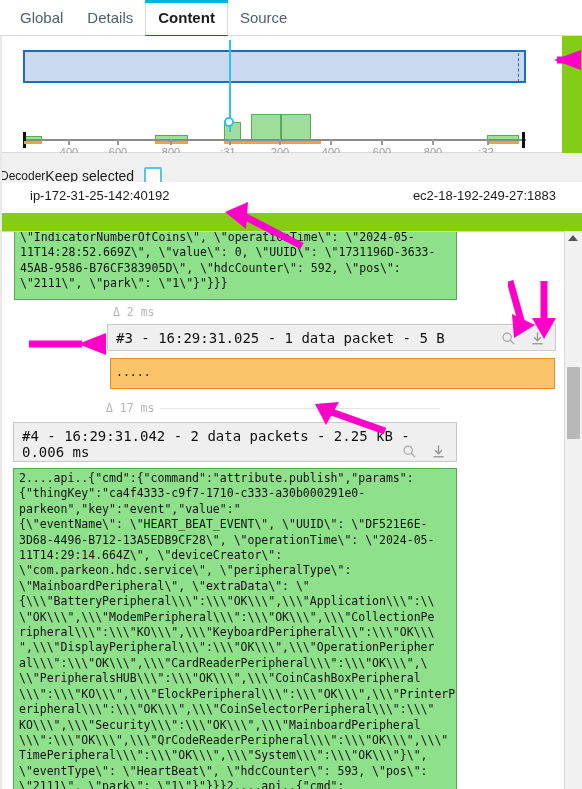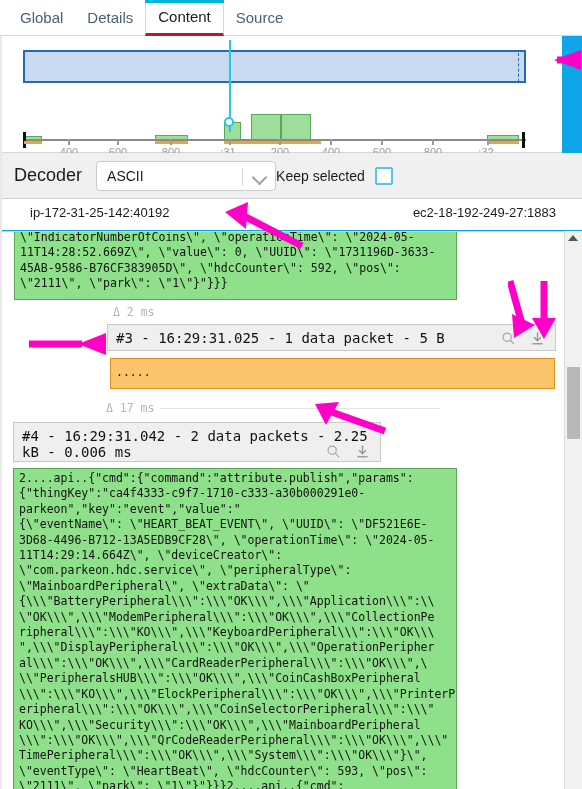"Global" #app { background: #0ea5e9 -> #84cc16 }
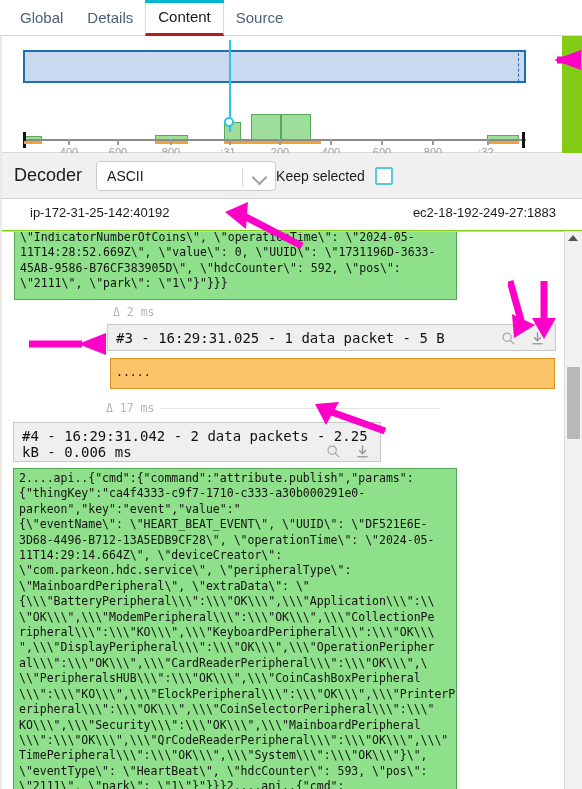"Content" .tab.active { border-bottom: 3px solid #b91c1c -> 1px solid #b91c1c; font-weight: none -> bold }
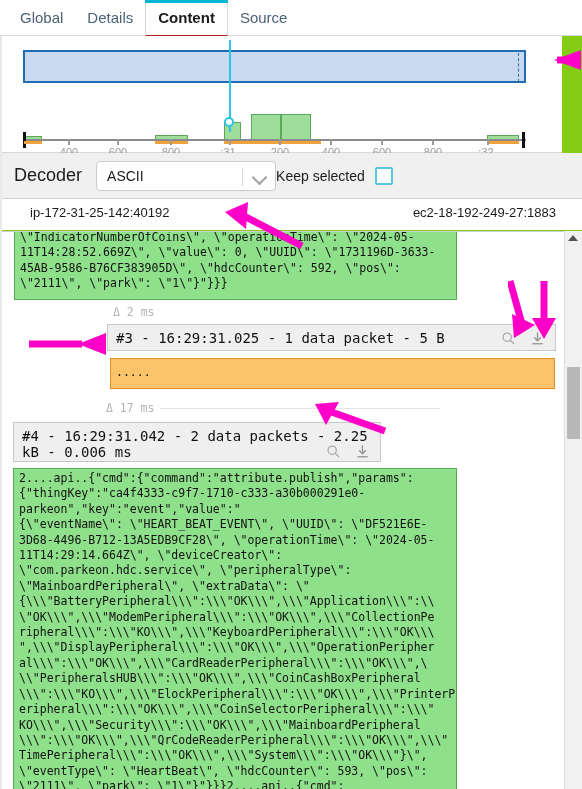"Decoder" .decoderbar .lbl { font-size: 18px -> 12px; margin-left: 14px -> none }
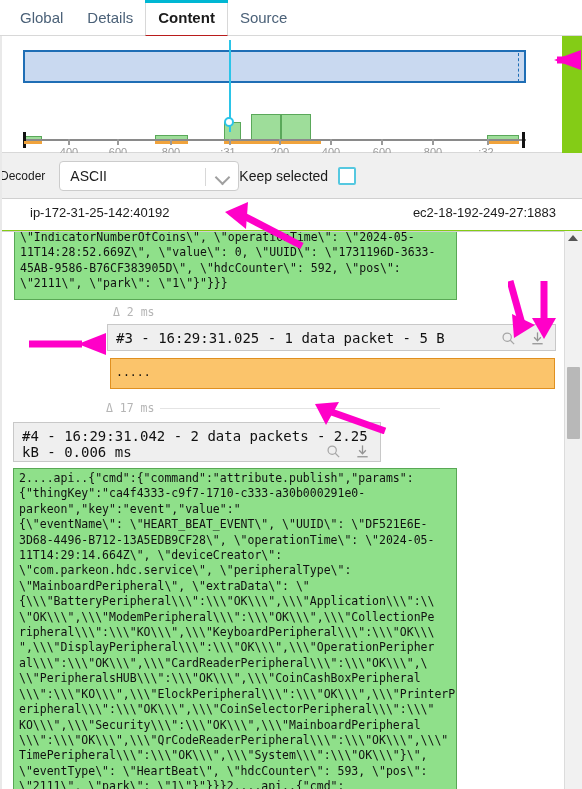"ASCII" div.select { html: <div> <span>ASCII</span> <span></span> <span></span> </div> -> none }
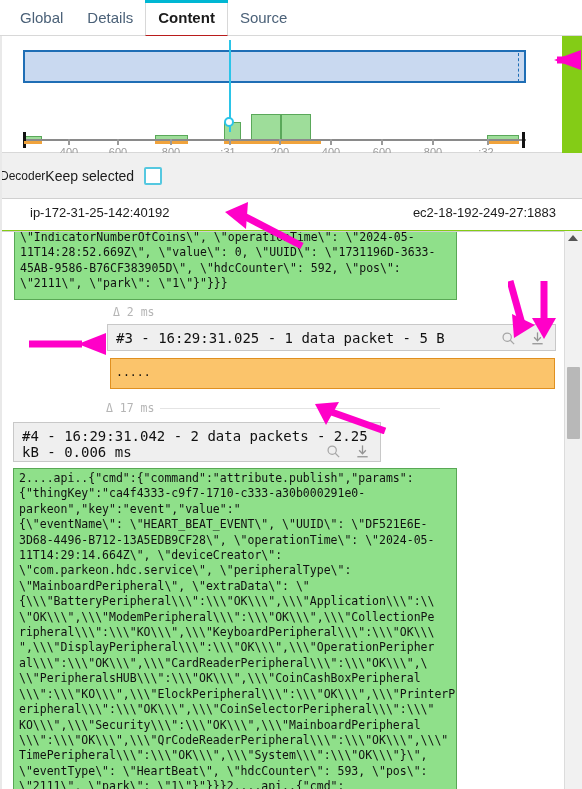"ip-172-31-25-142:40192" .endpoints { top: 199px -> 182px }
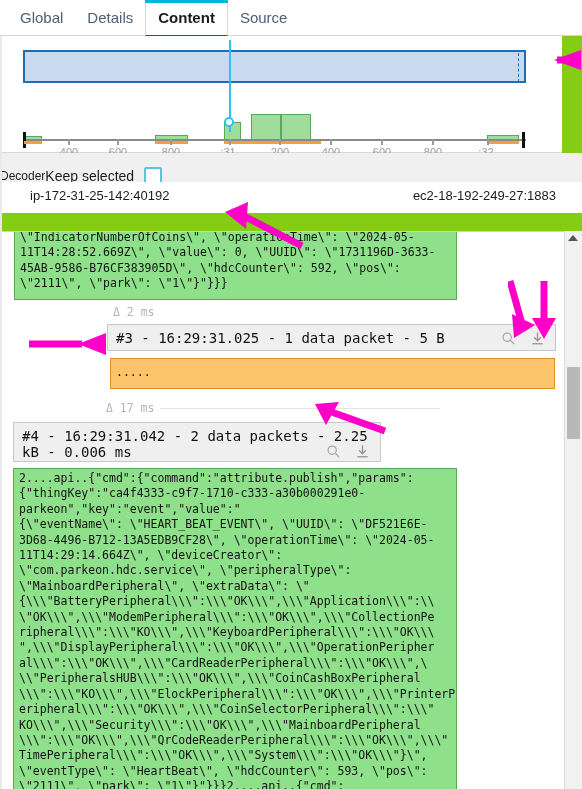"#4 - 16:29:31.042 - 2" div.pkthdr { width: 368px -> 444px }
